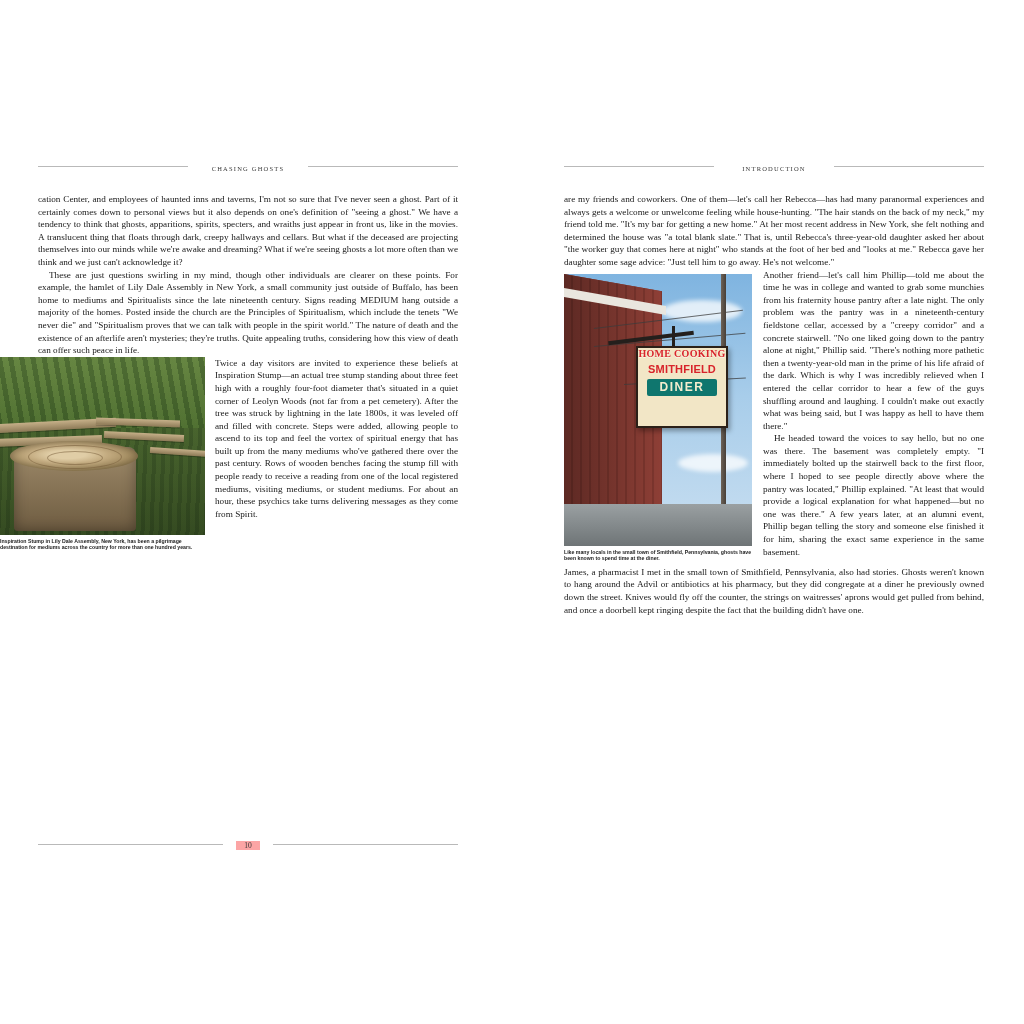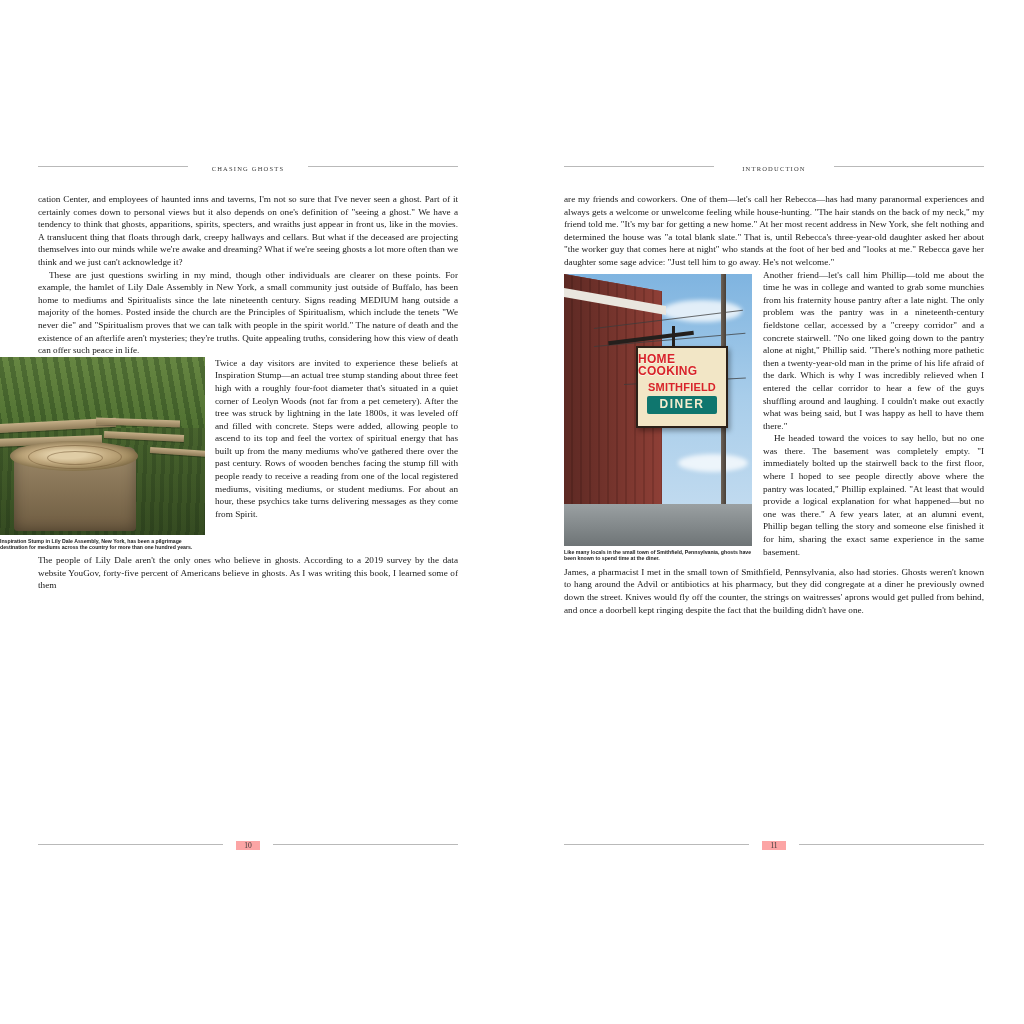"HOME COOKING" .sign .line1 { font-family: Liberation Sans, sans-serif -> Liberation Serif, serif; font-size: 12px -> 10px; margin-top: 5px -> none }
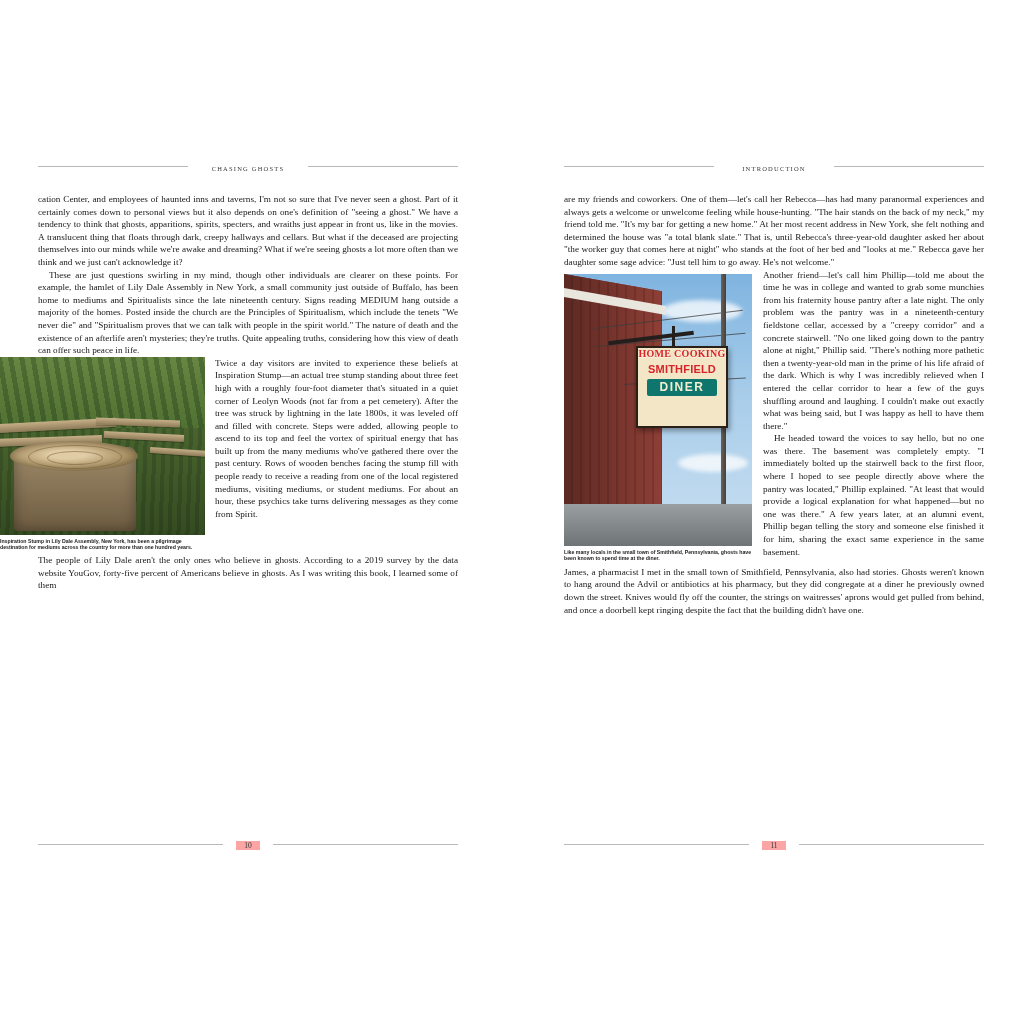"The people of Lily Dale" p { html: <p>The people of Lily Dale aren't the only ones who believe in ghosts. According to a 2019 survey by the data website YouGov, forty-five percent of Americans believe in ghosts. As I was writing this book, I learned some of them</p> -> none }
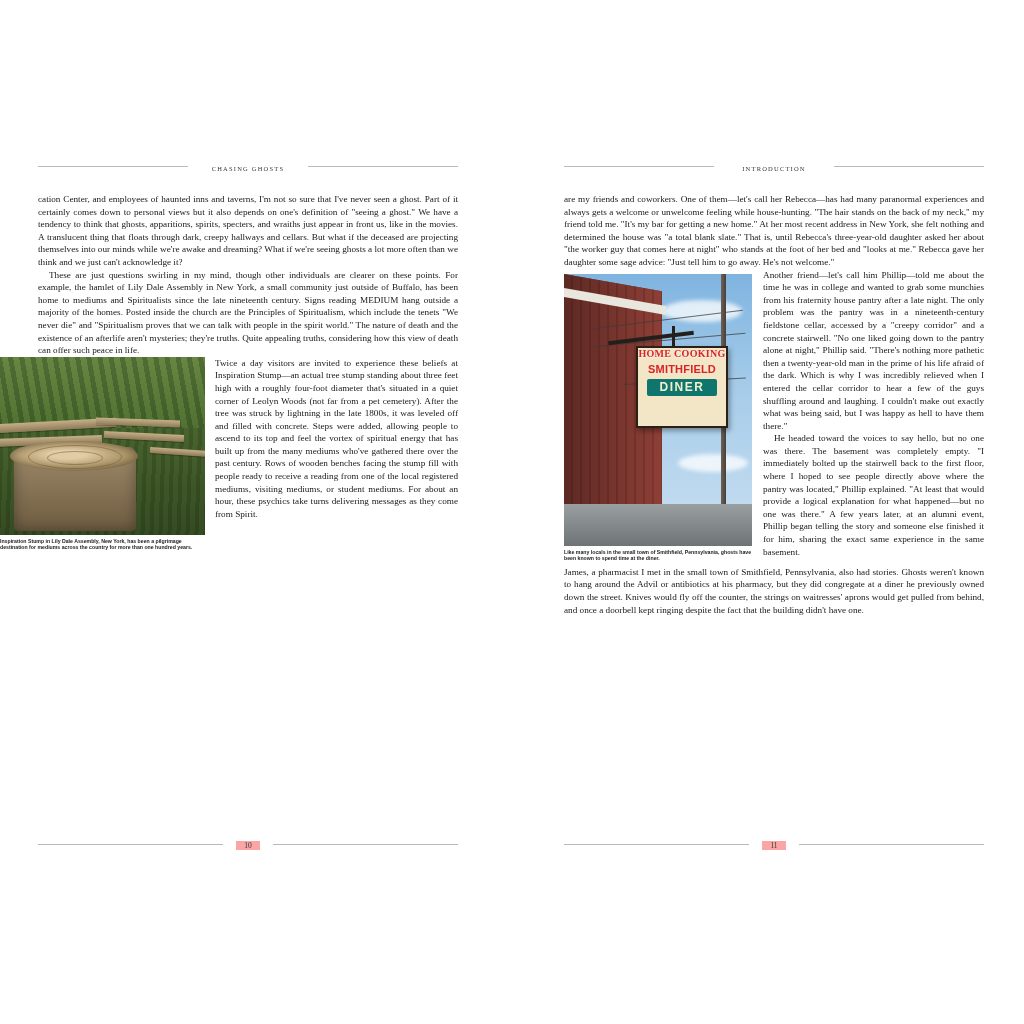"11" div.folio { html: <div> <div></div> <div></div> <div>11</div> </div> -> none }
